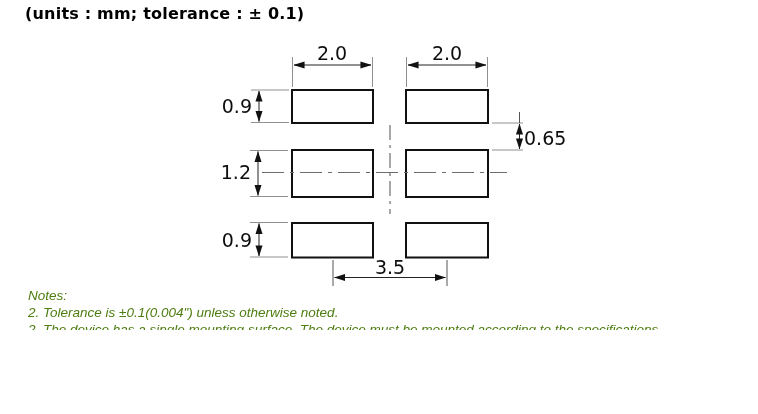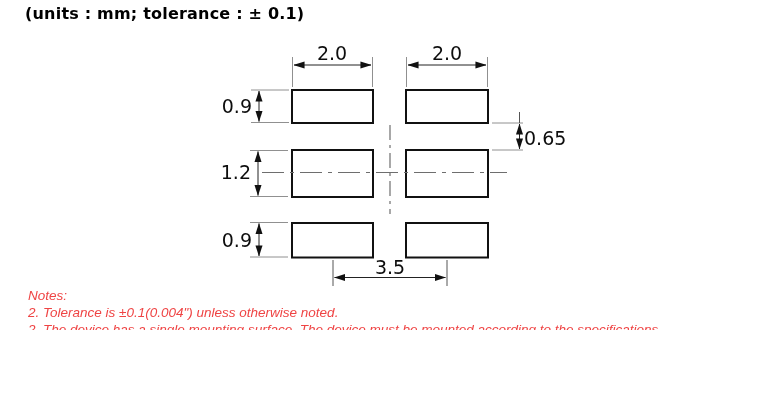"Notes:" .notes { color: #ef4444 -> #4d7c0f }
